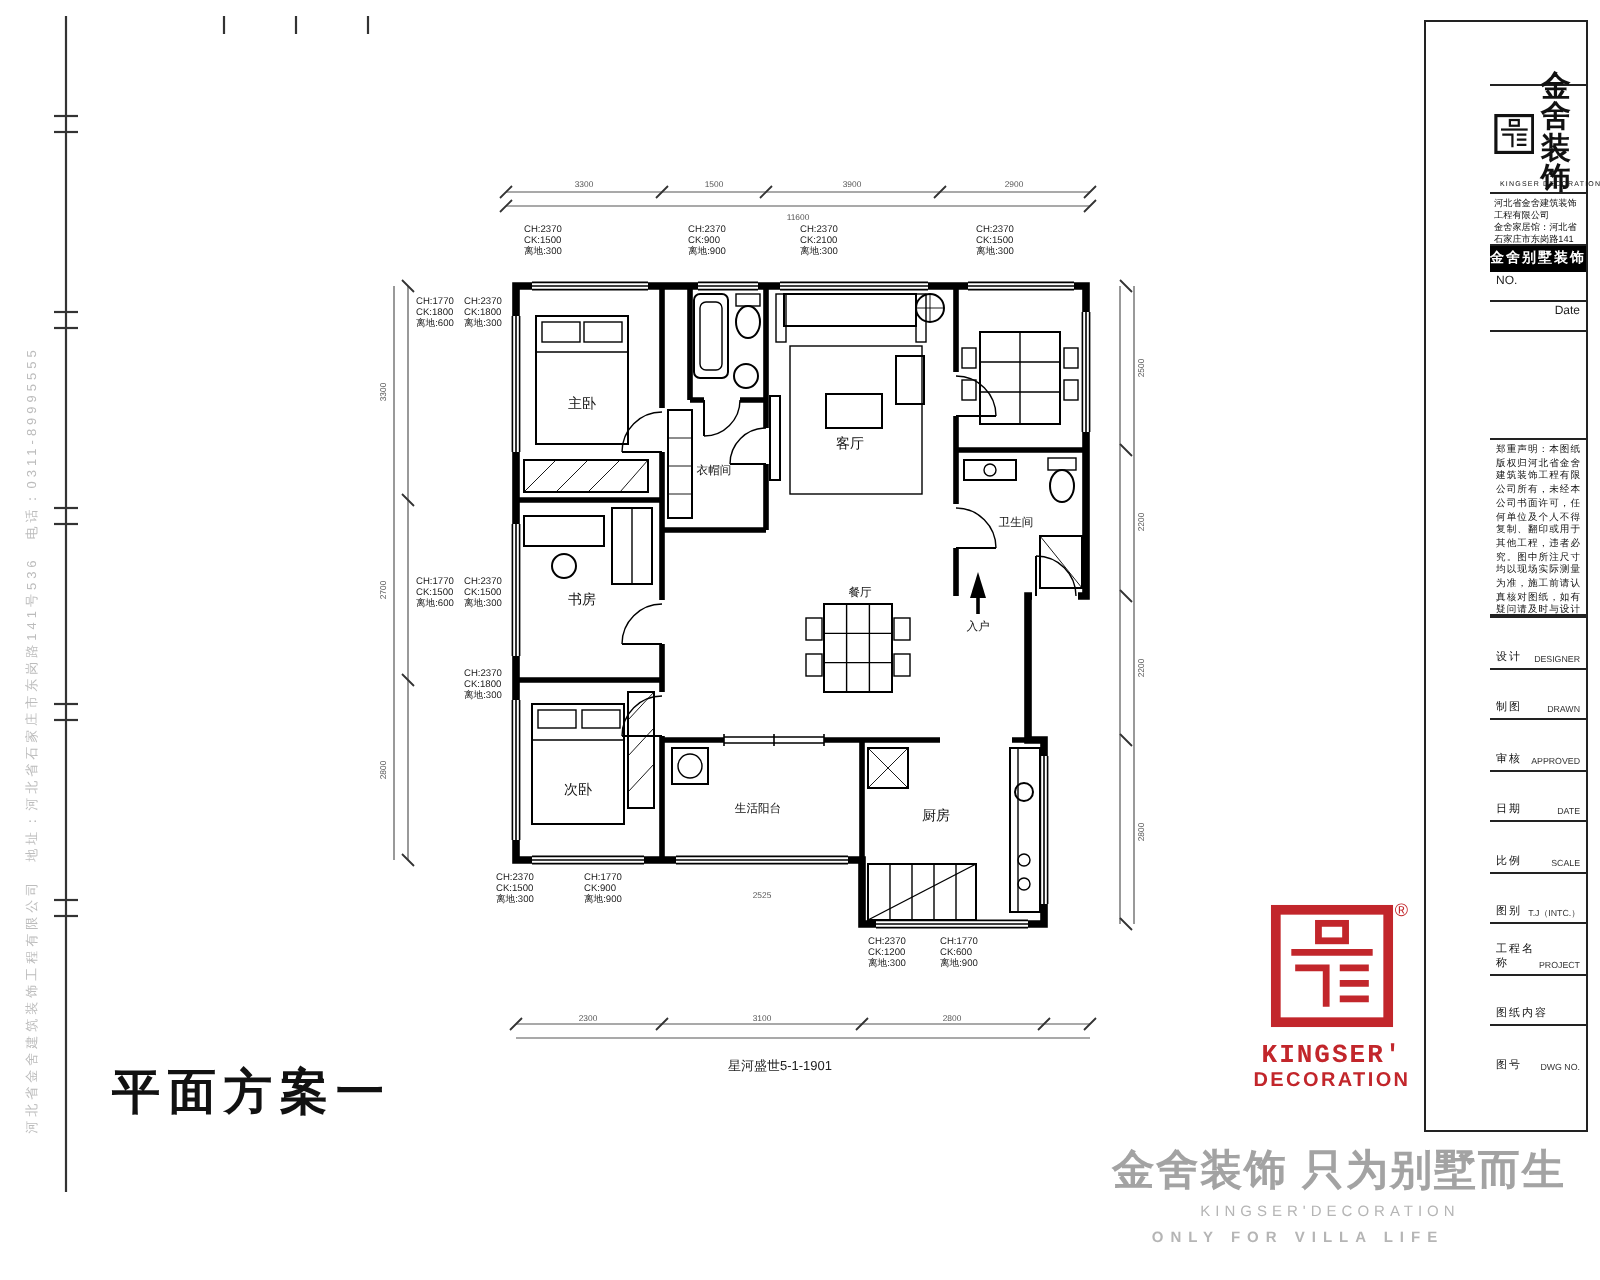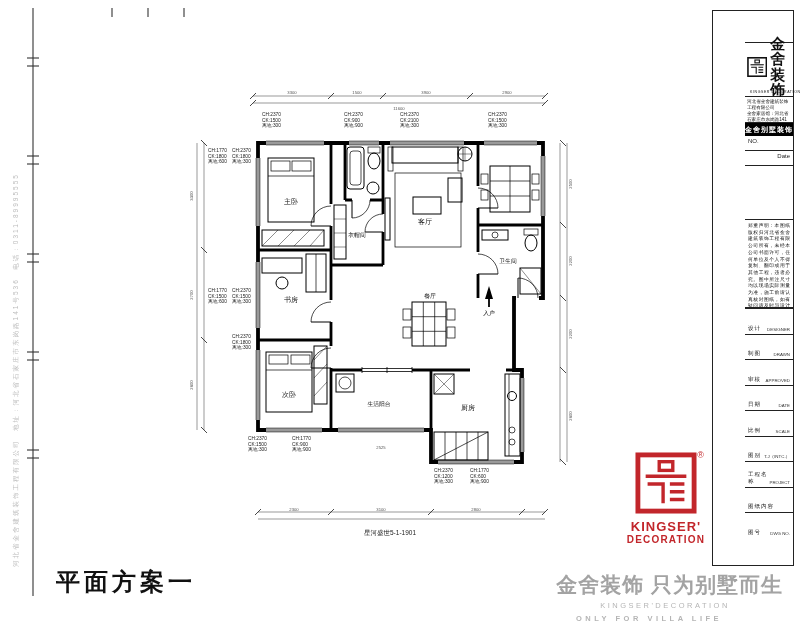"KINGSER'" .red-word1 { font-family: none -> Liberation Mono, monospace }
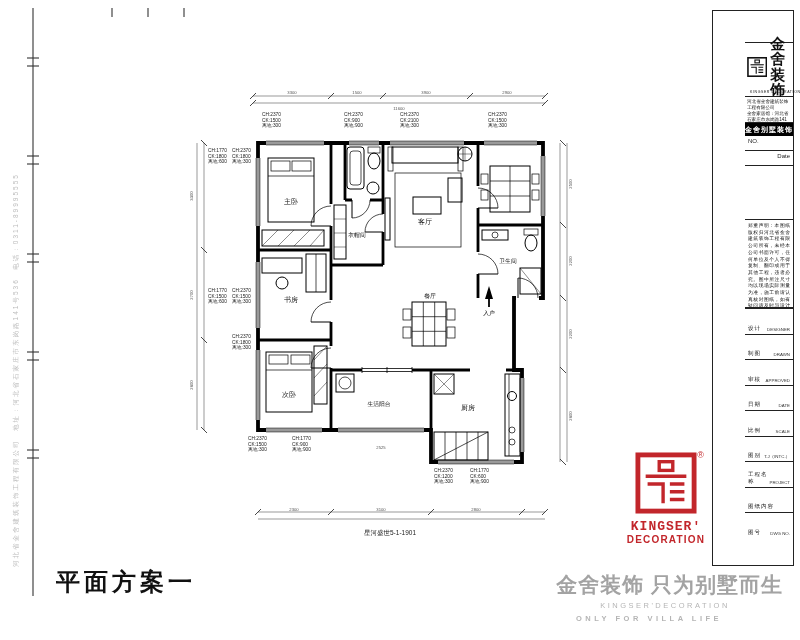"平面方案一" .plan-title { margin-top: 36px -> none }
